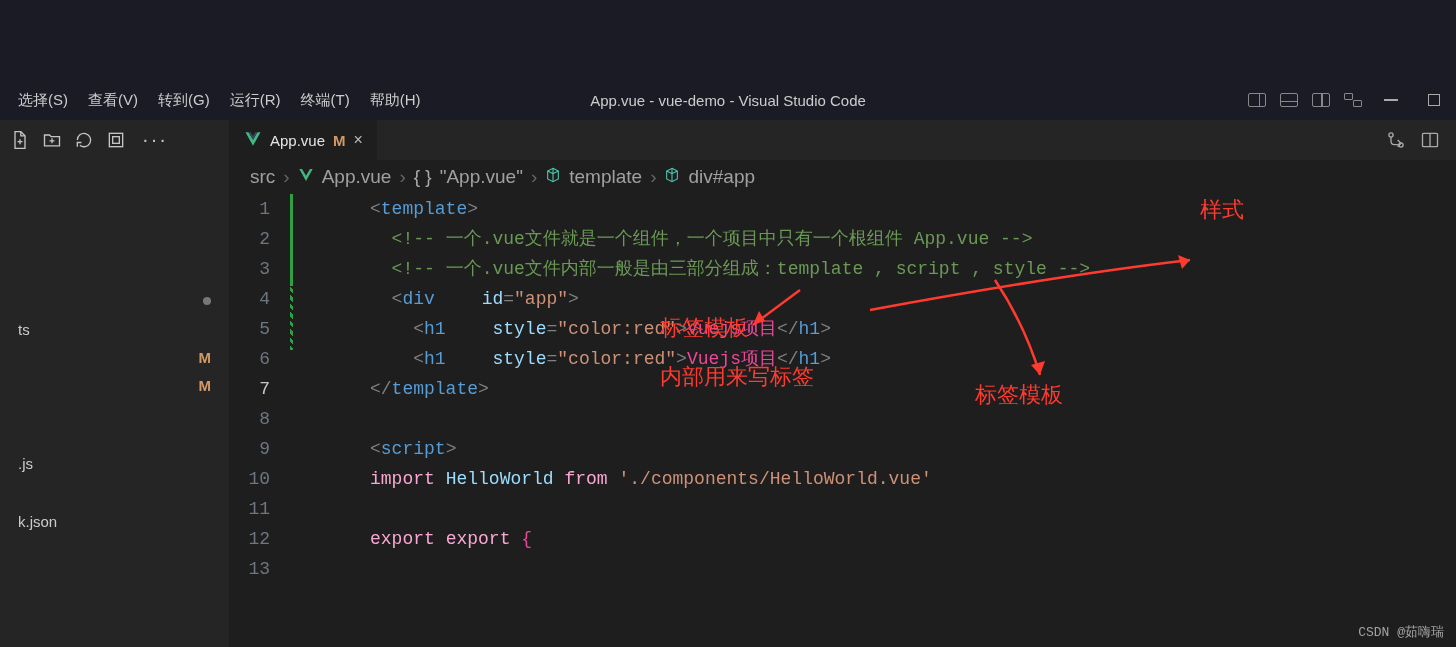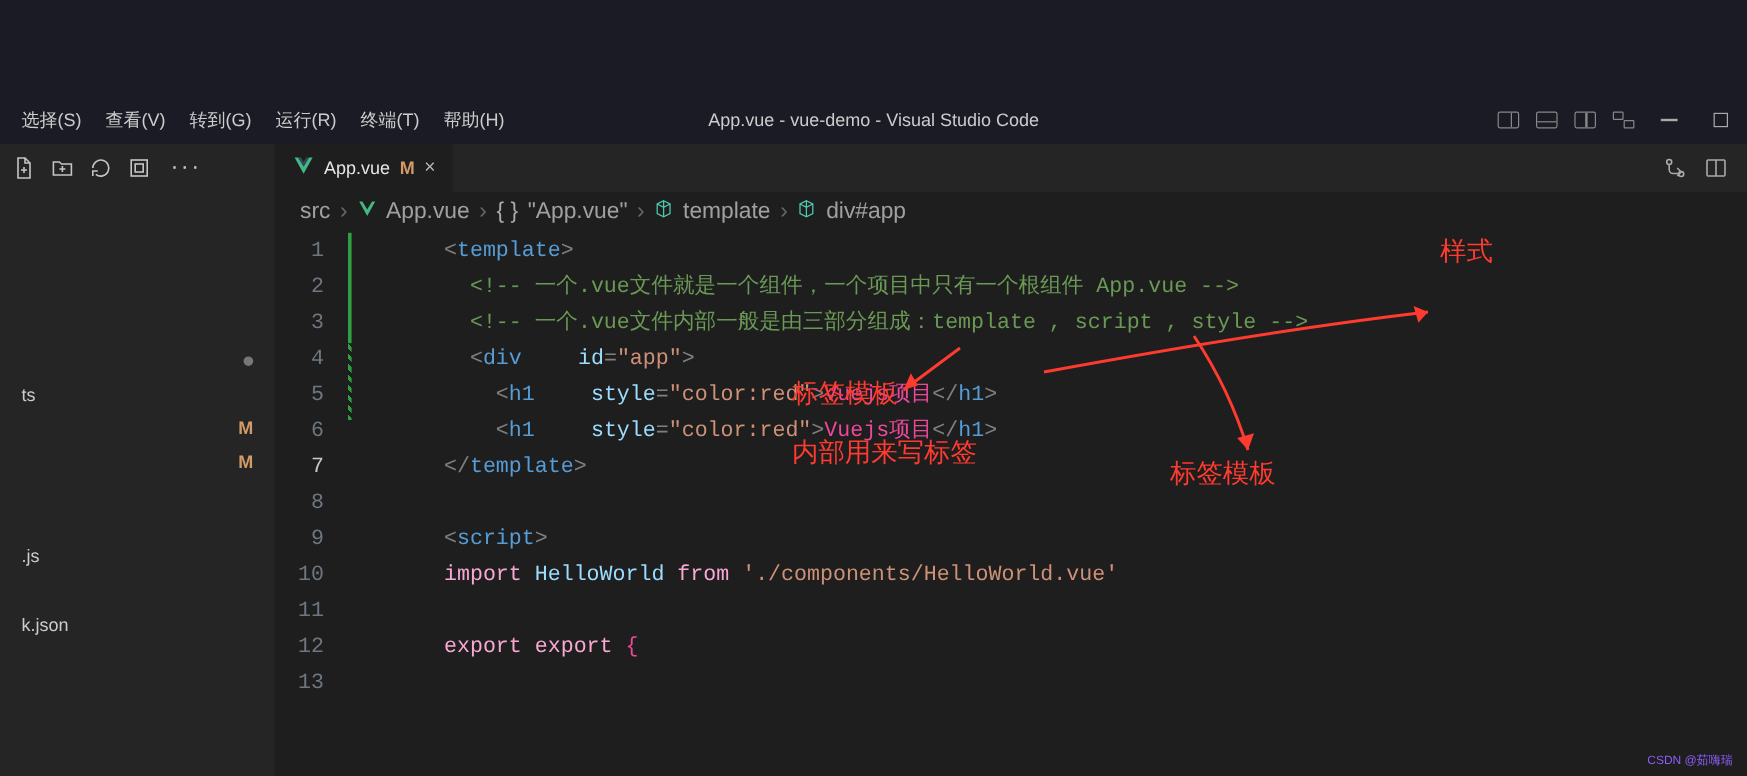"CSDN @茹嗨瑞" .watermark { color: #8b5cf6 -> #a3a3a3; font-family: none -> Liberation Mono, monospace; font-size: 10px -> 13px }
